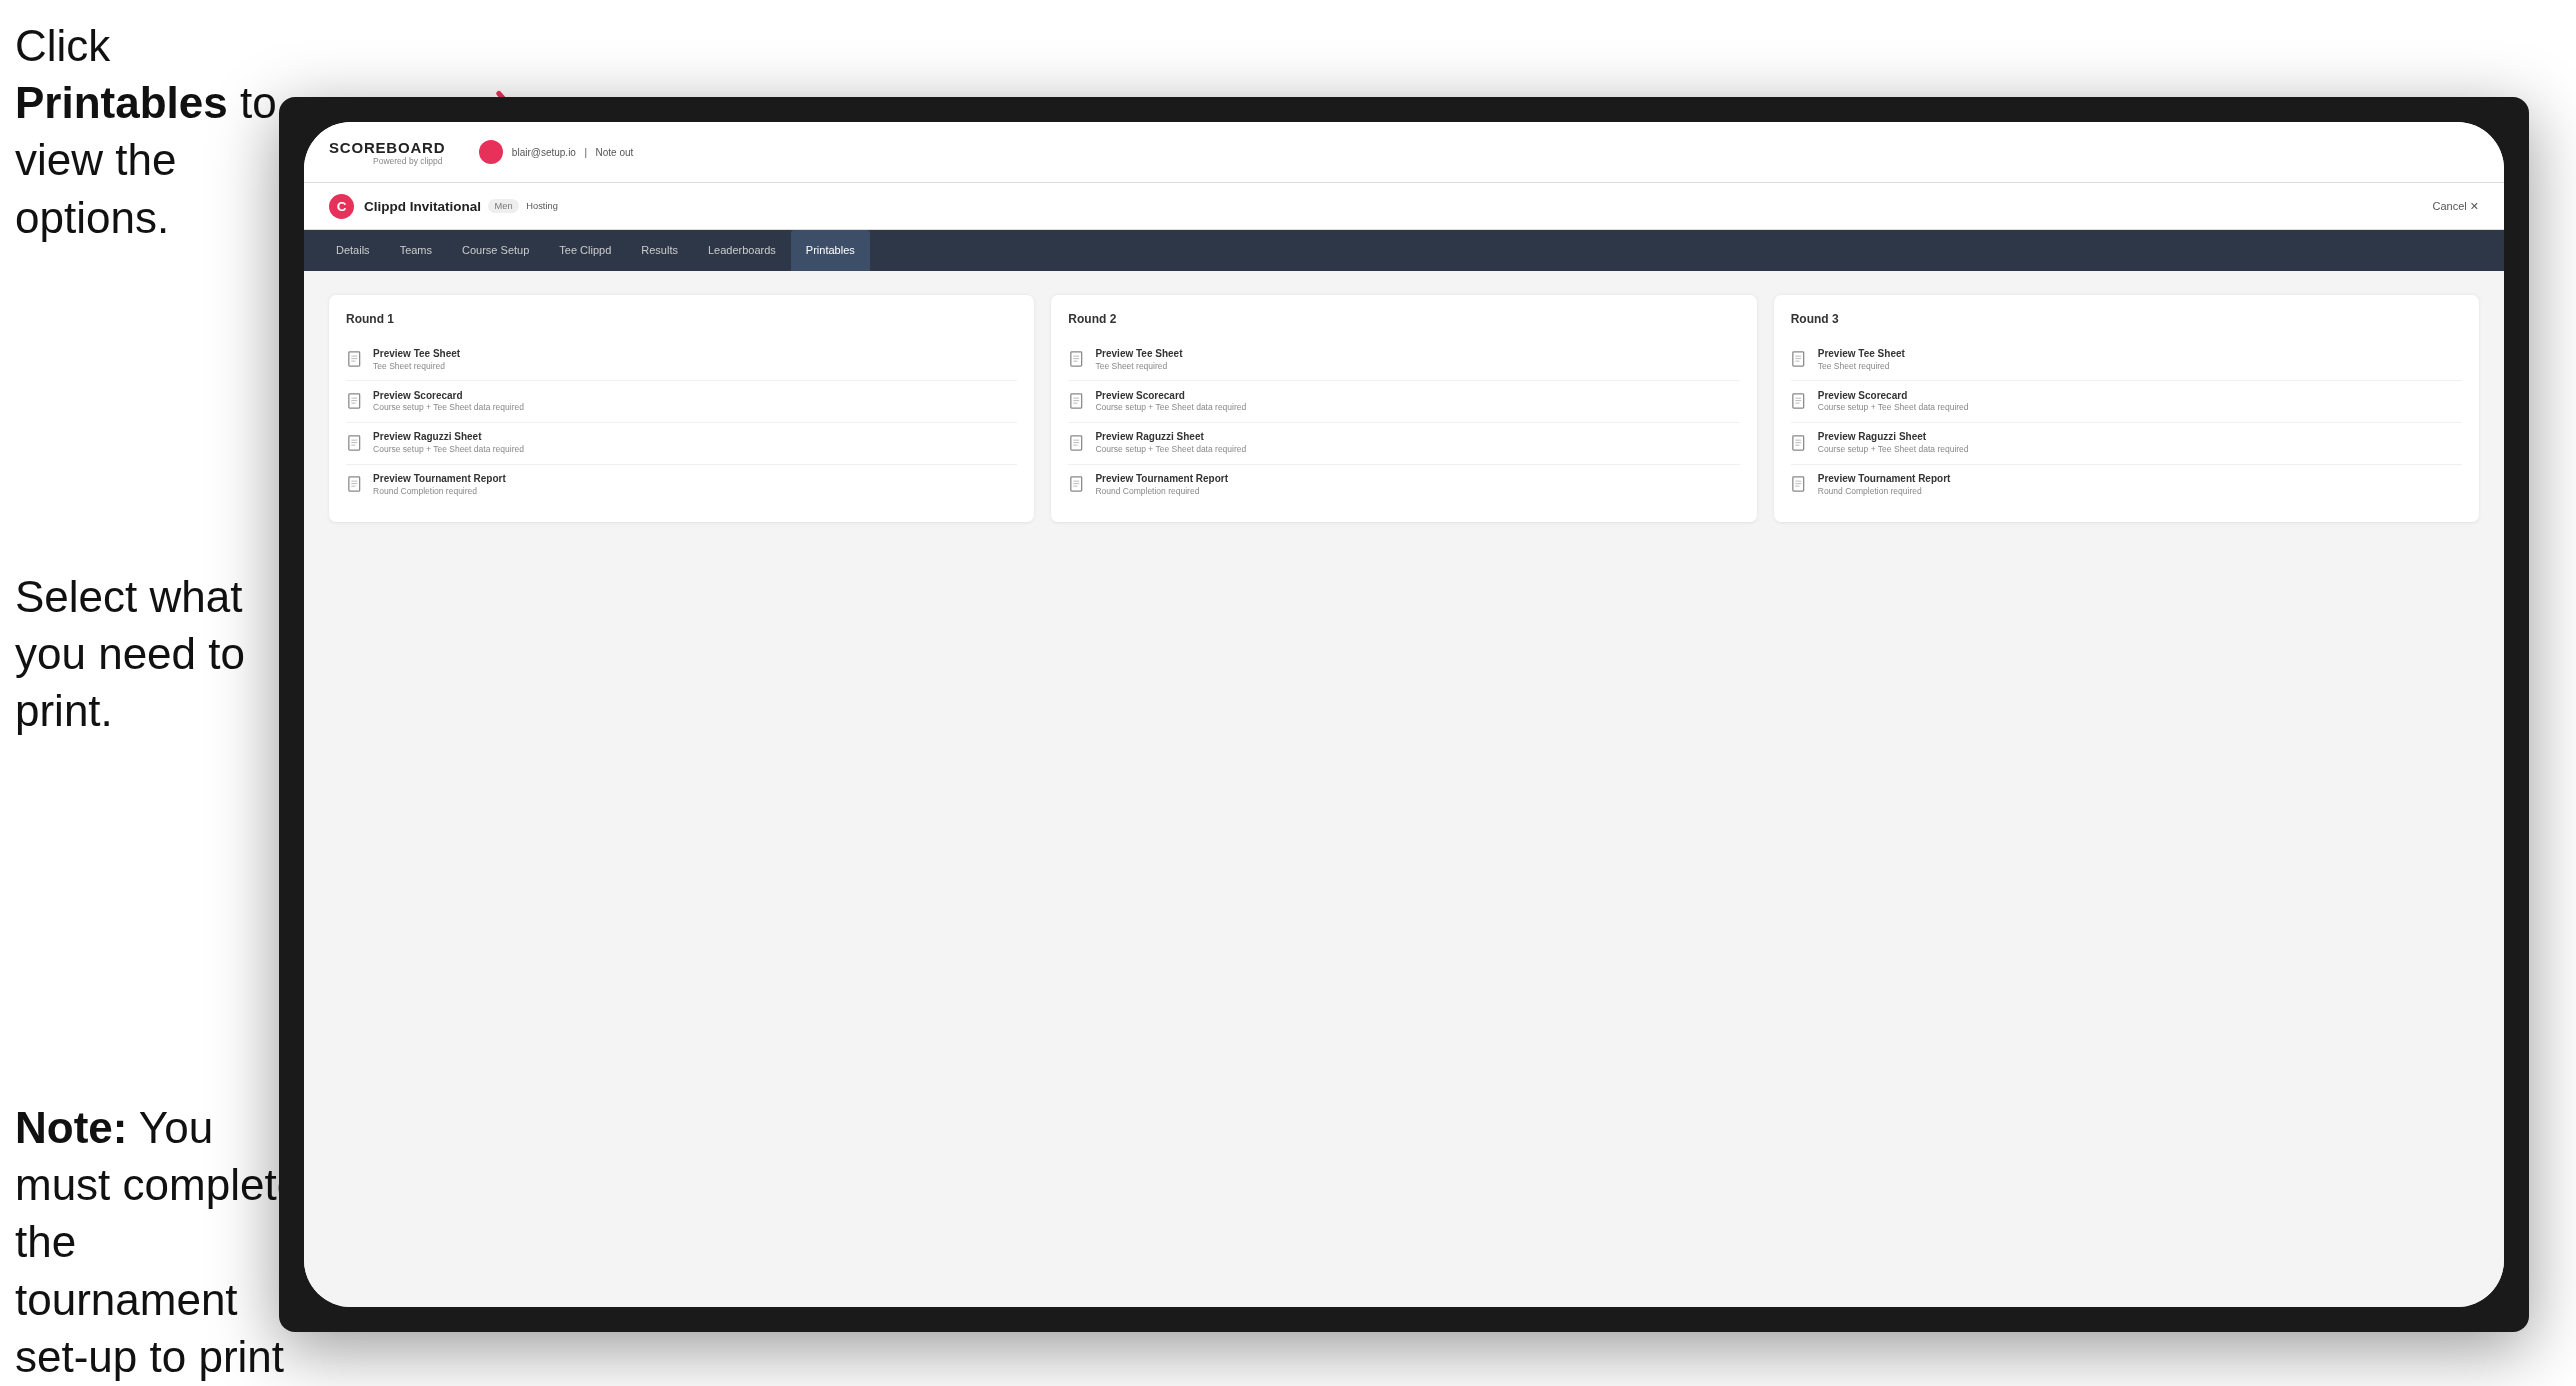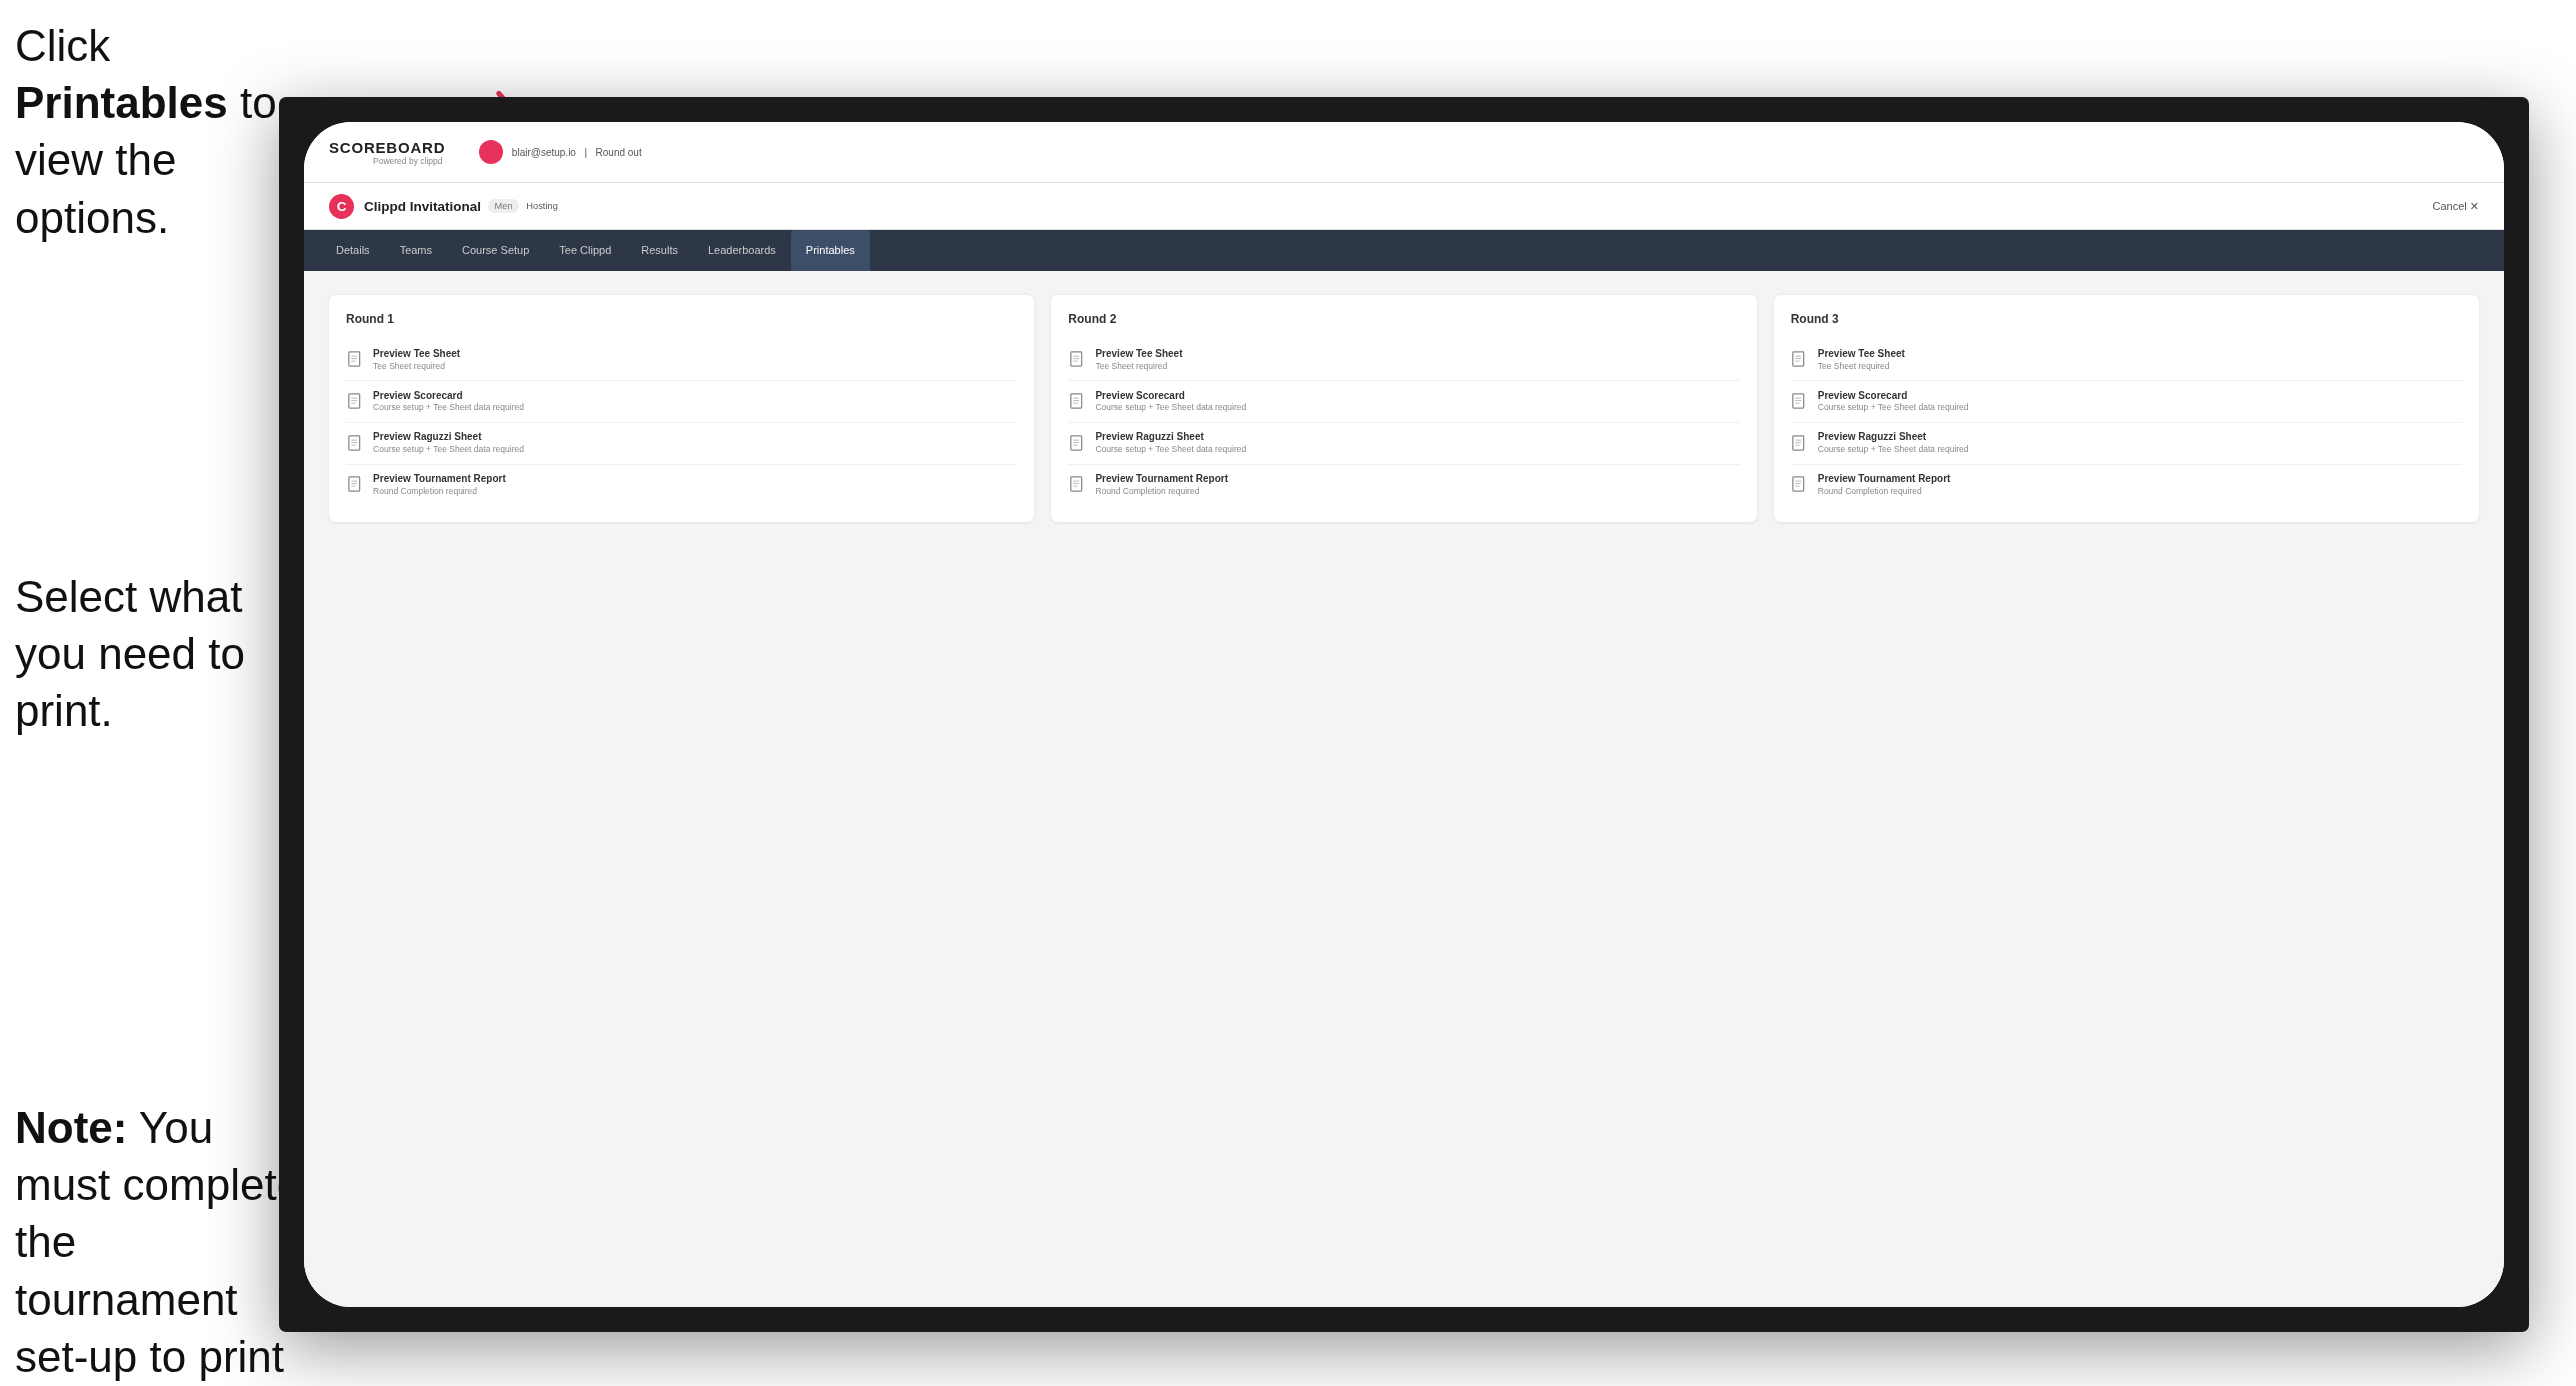"SCOREBOARD" .tablet-frame { border-radius: 7px -> 16px }
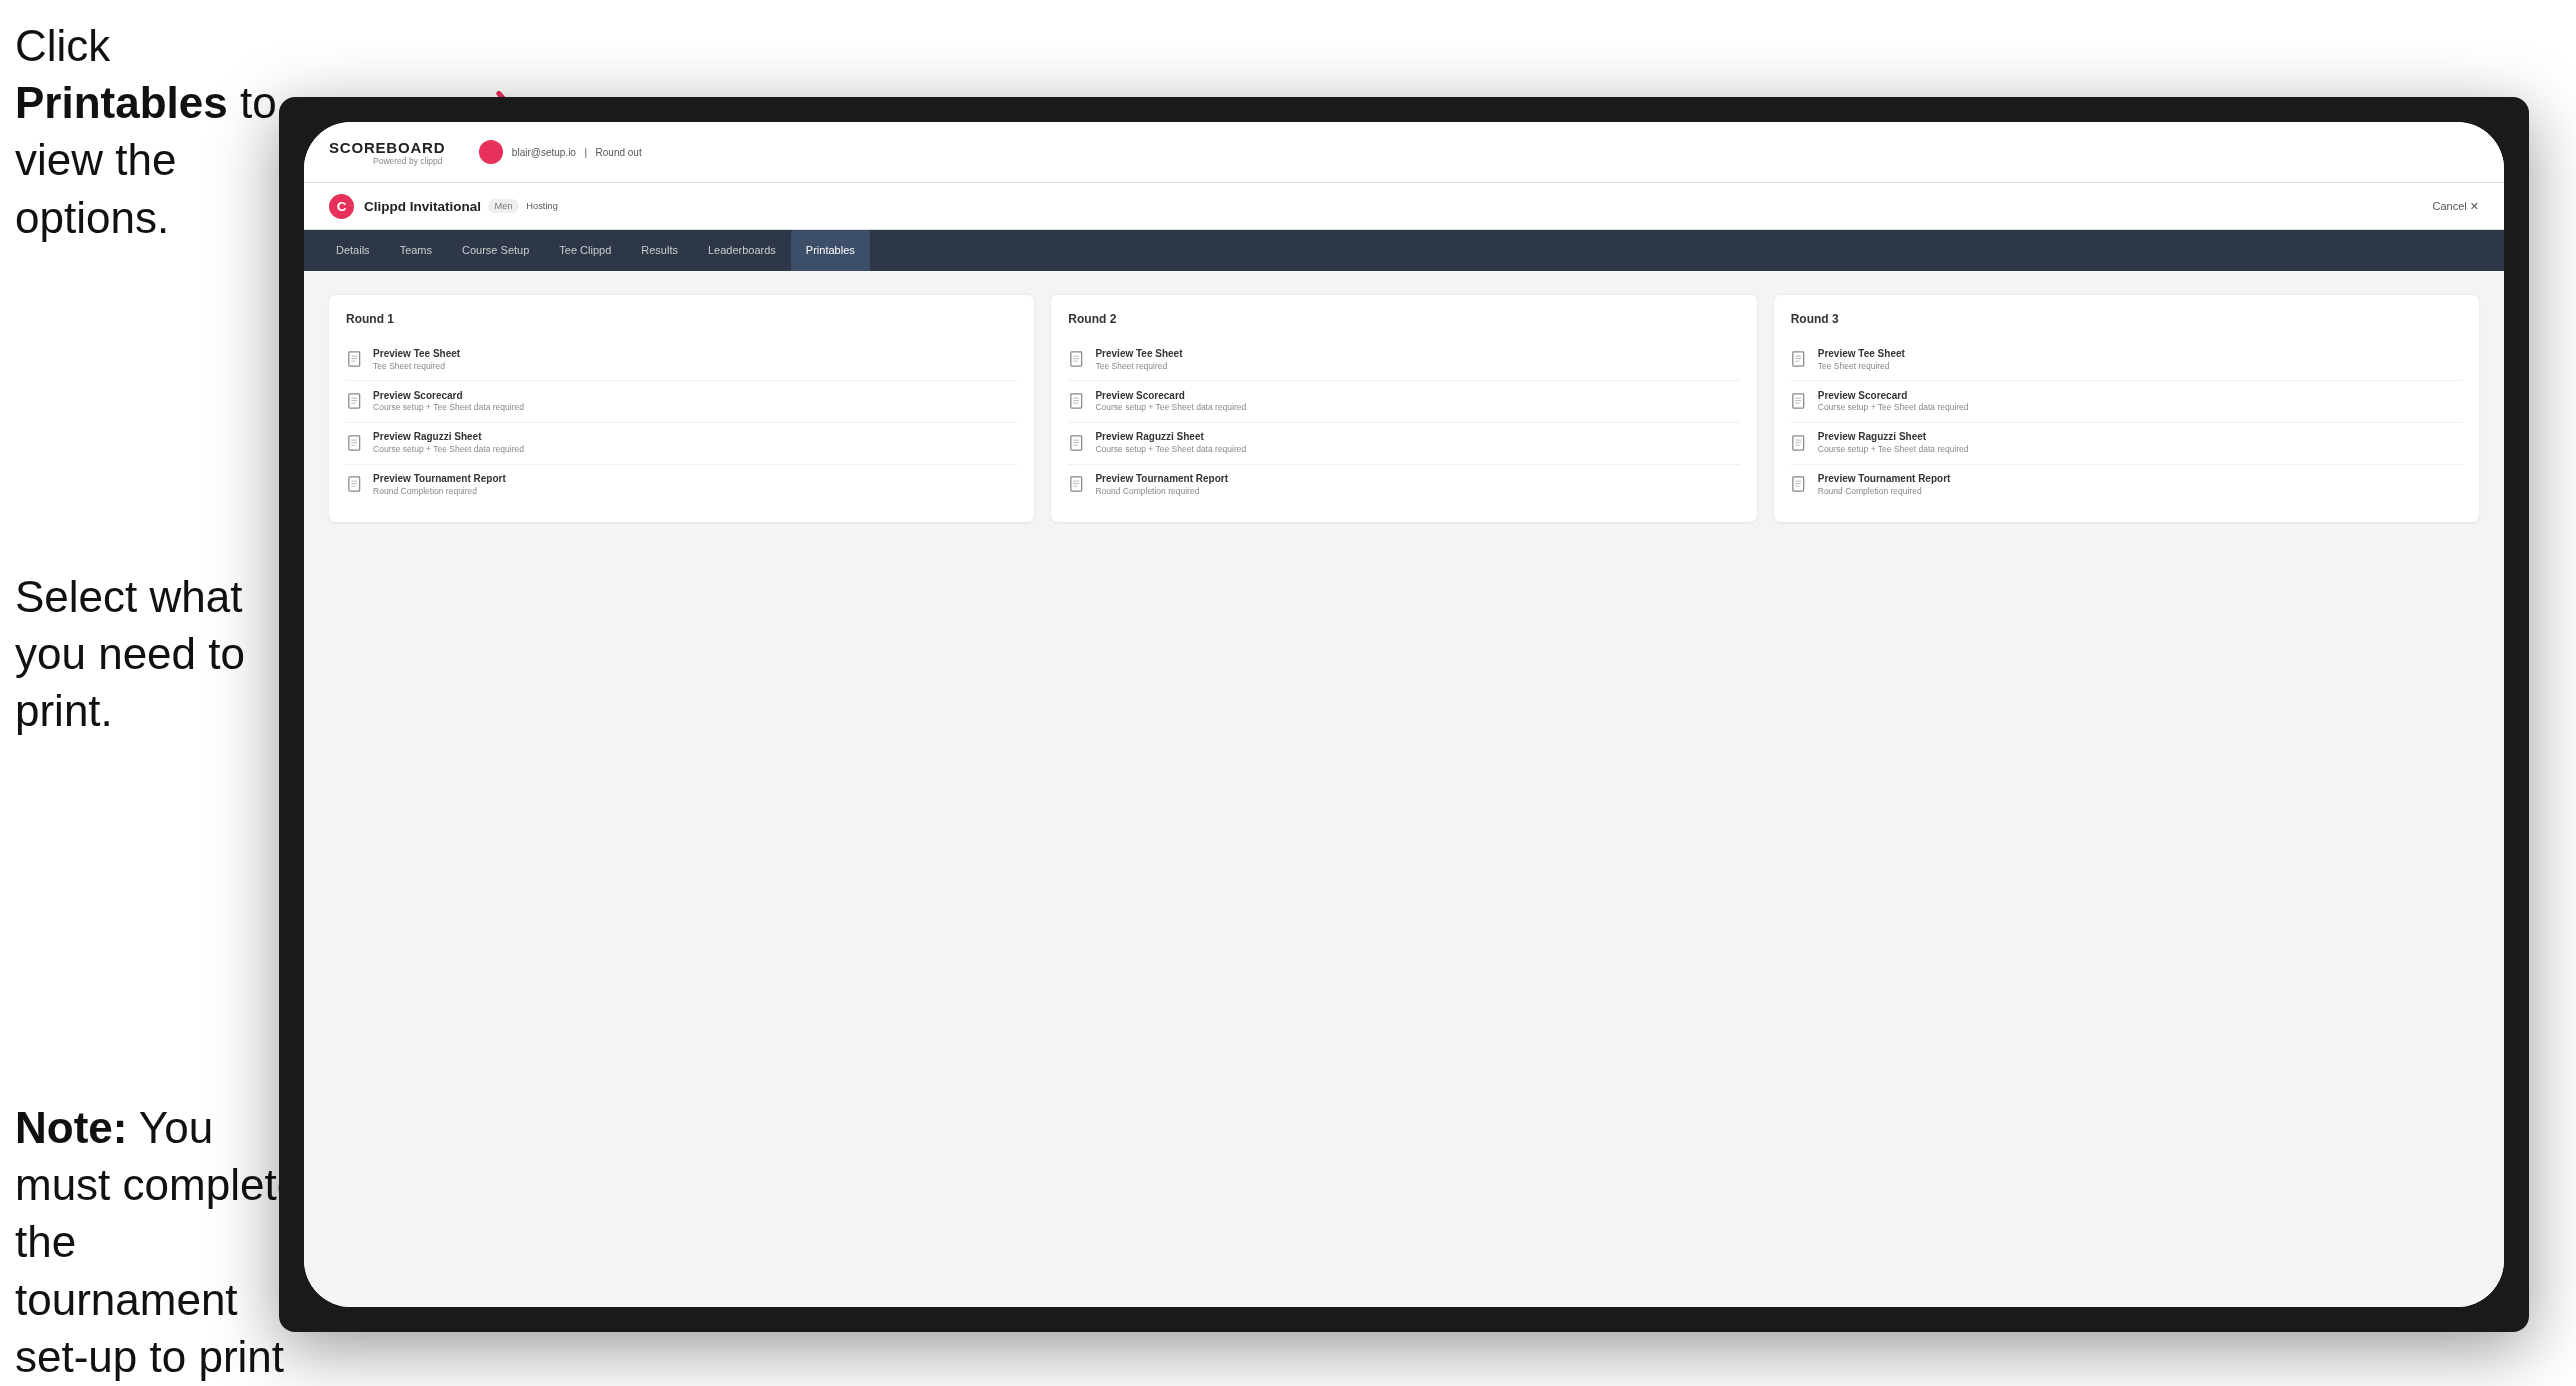"Round out" span { text: Round -> Note }
